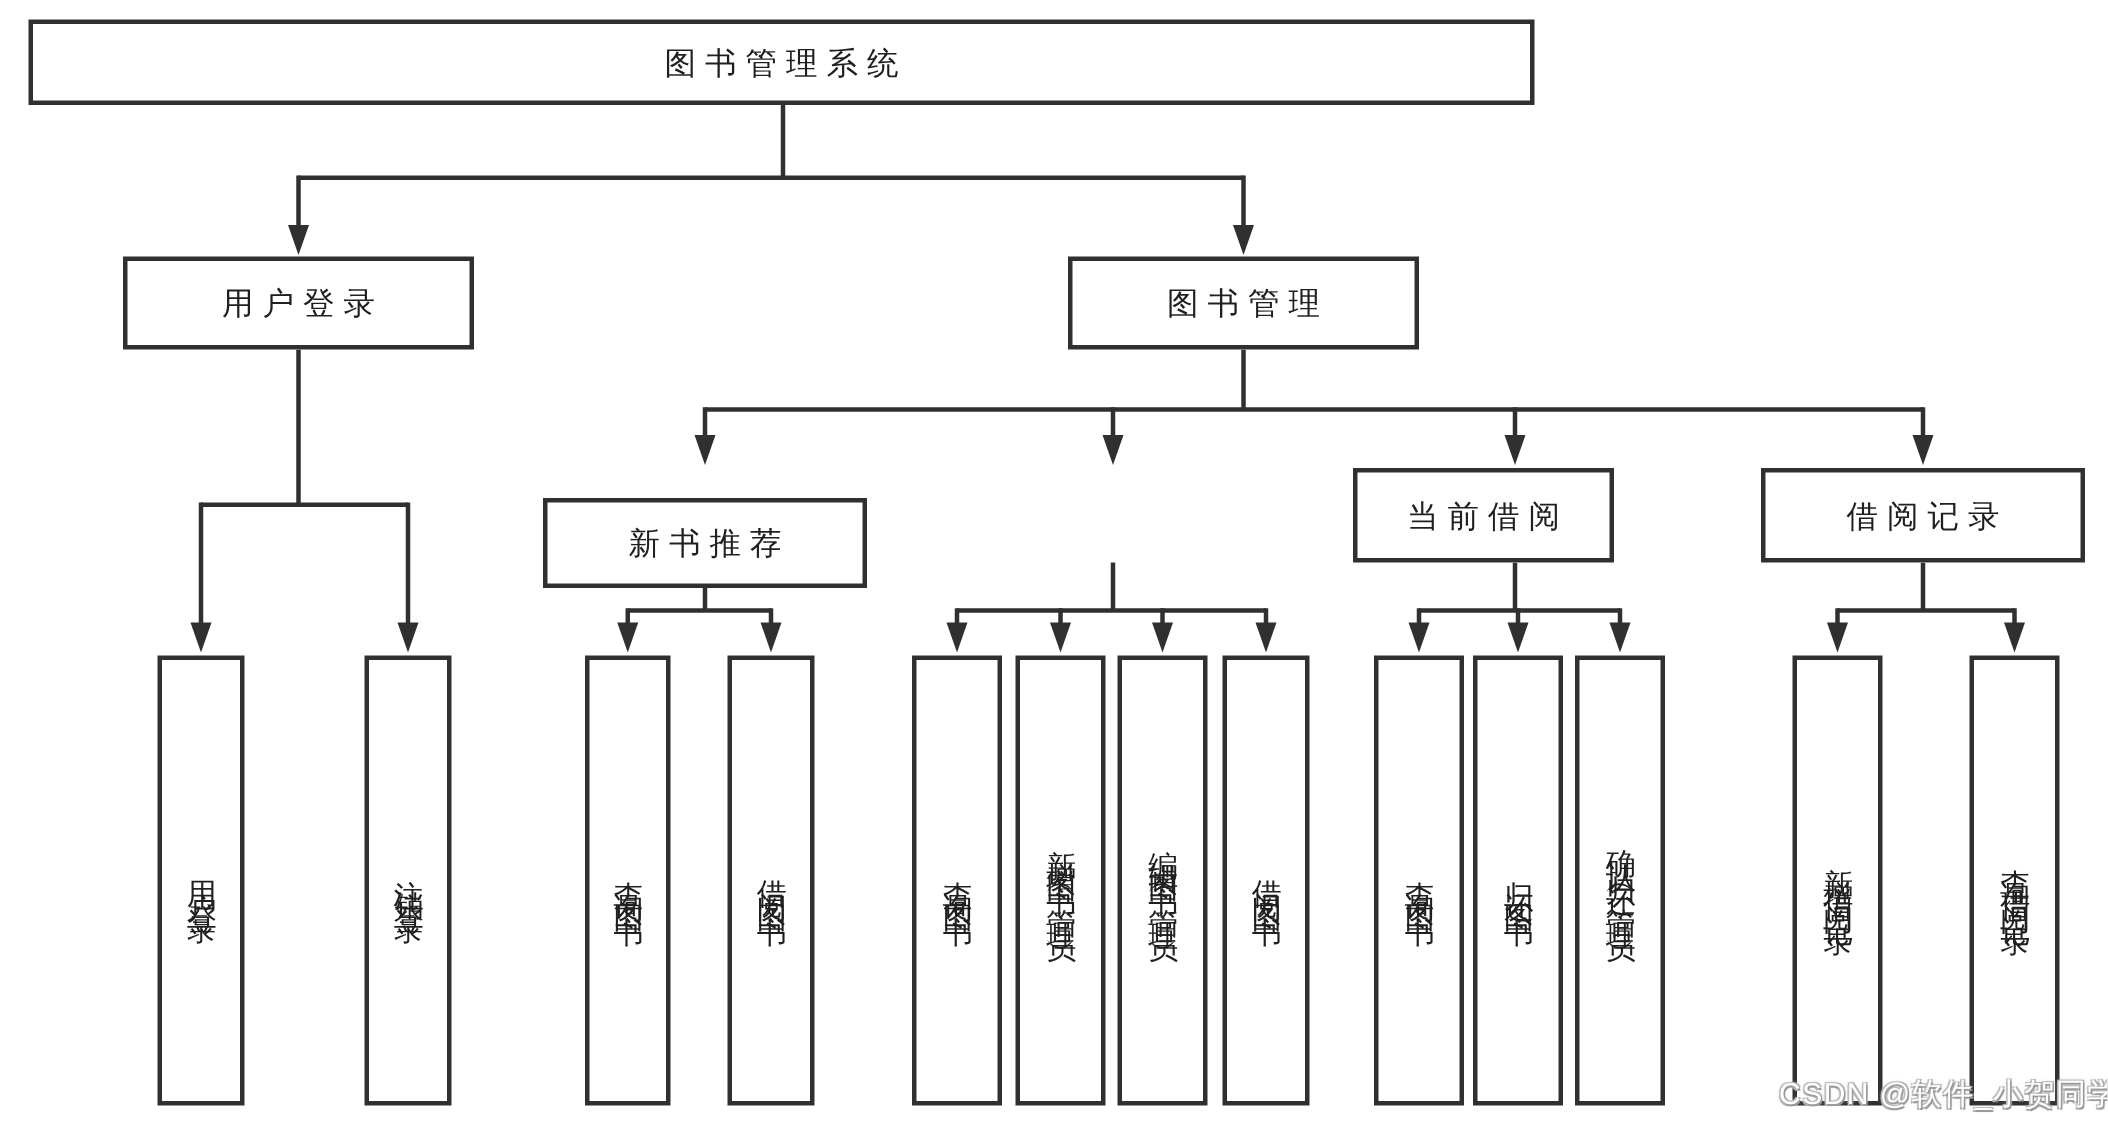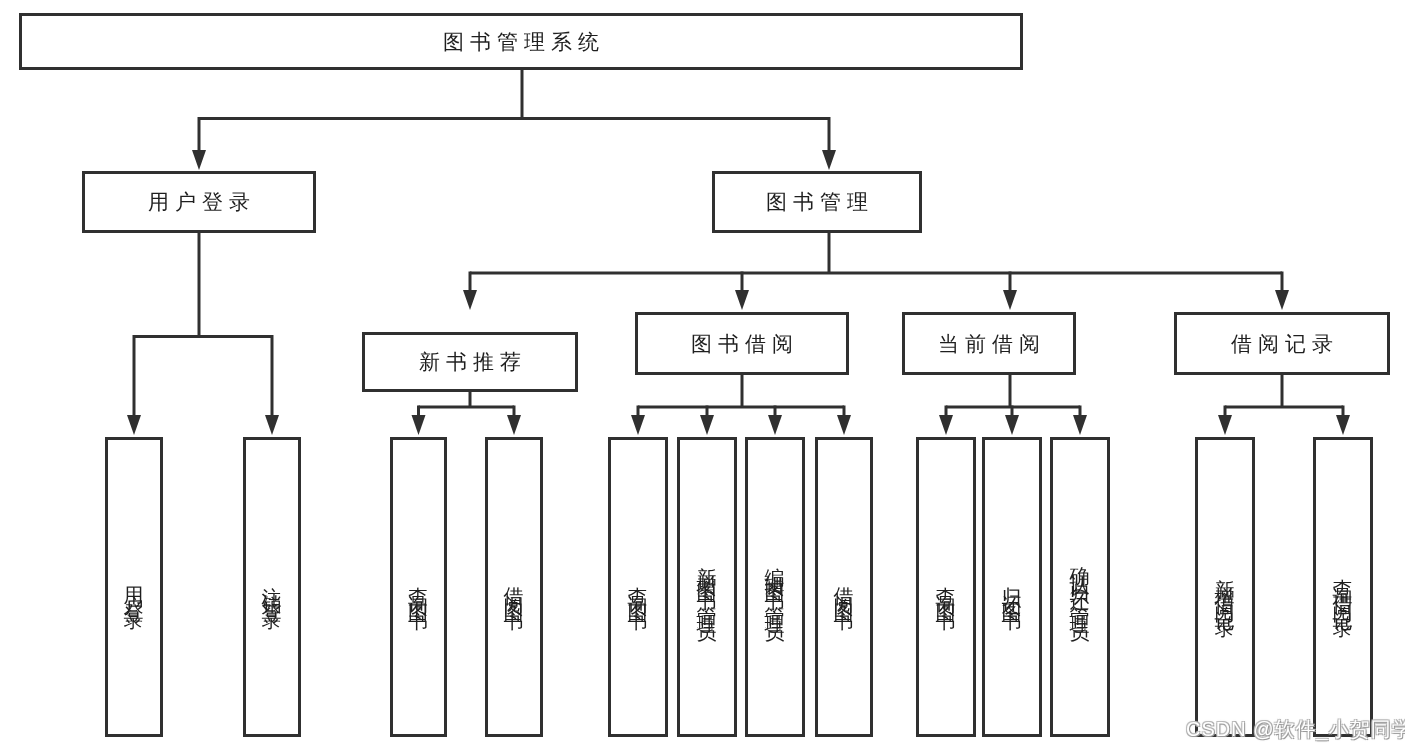"图书管理" div.node { width: 210px -> 234px }
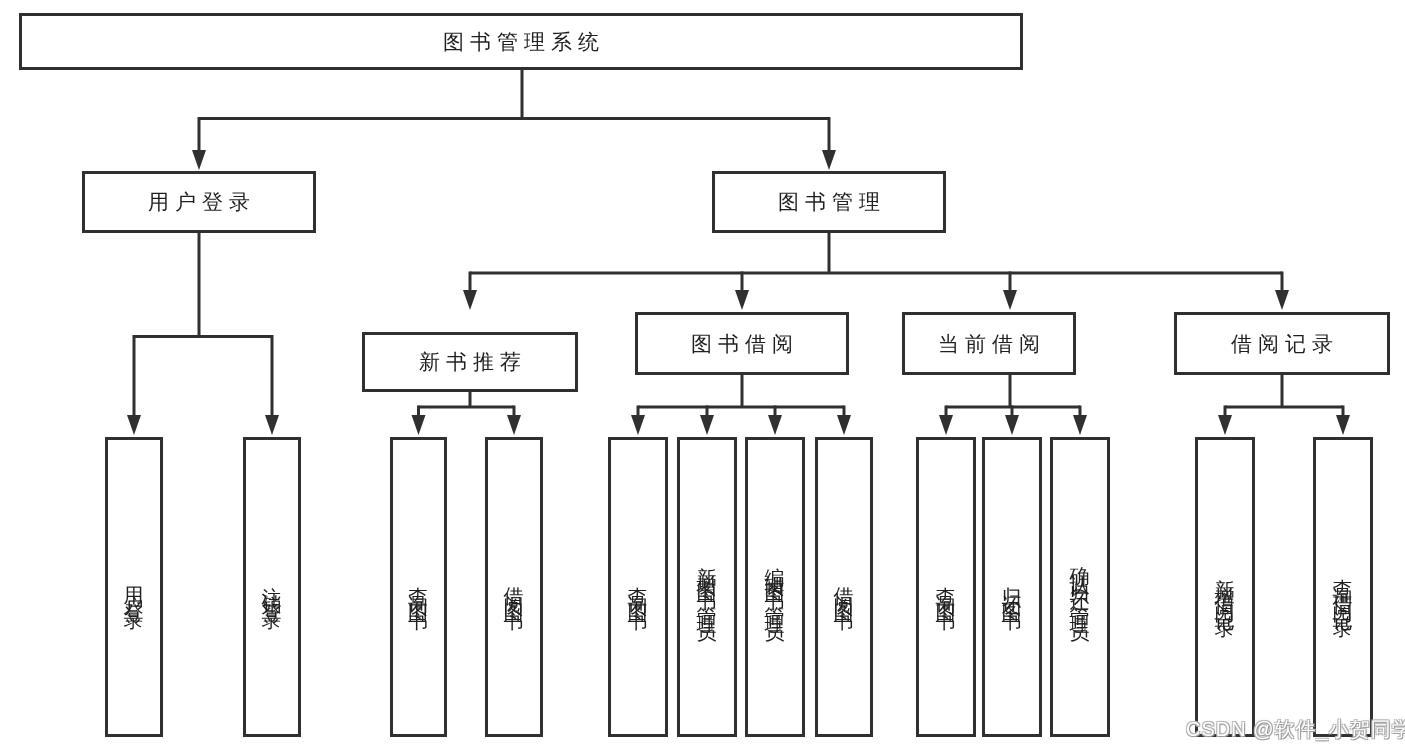"图书借阅" div.node { html: <div> <span>图书借阅</span> </div> -> none }
